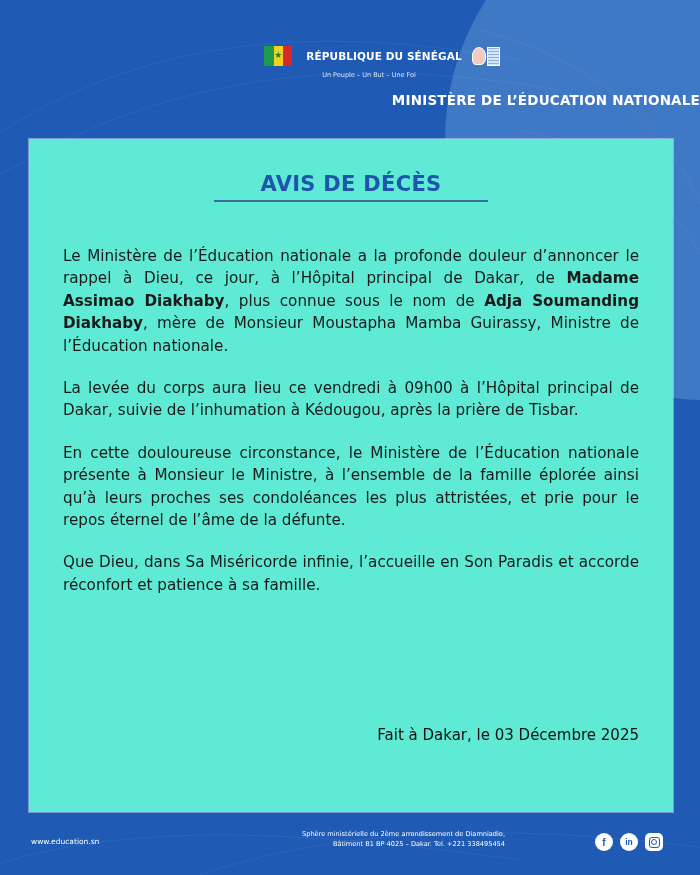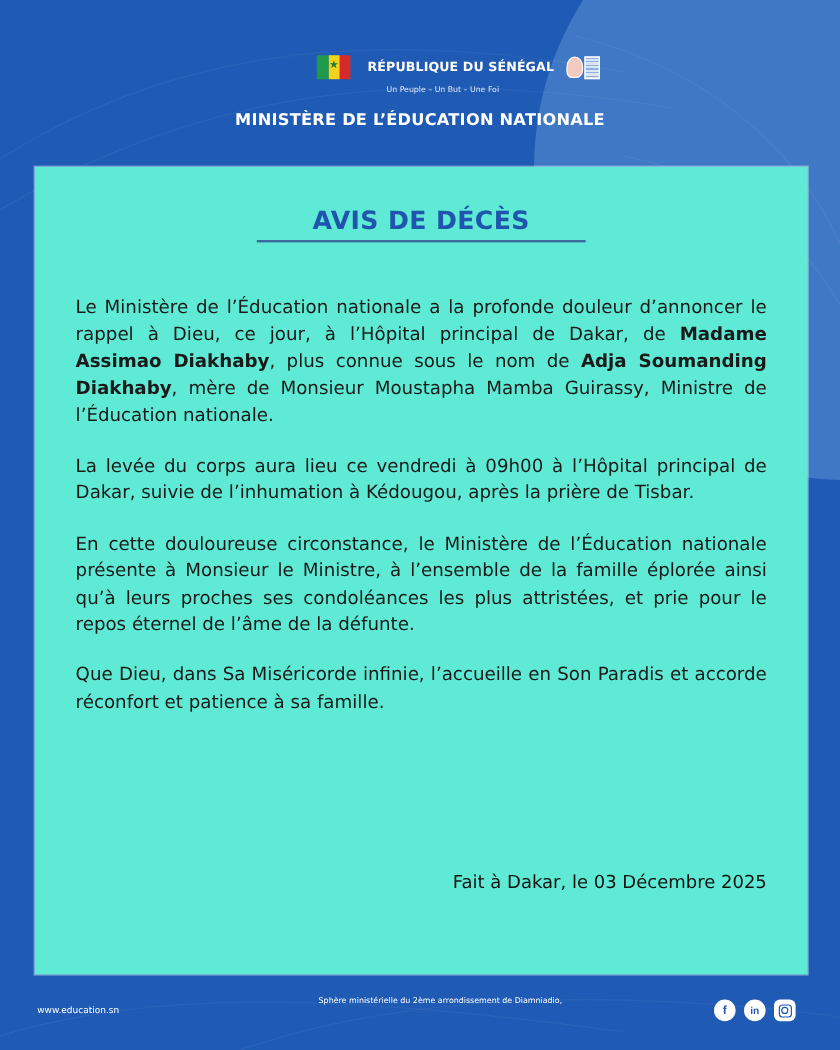"MINISTÈRE DE L’ÉDUCATION NATIONALE" .ministry { text-align: center -> right }
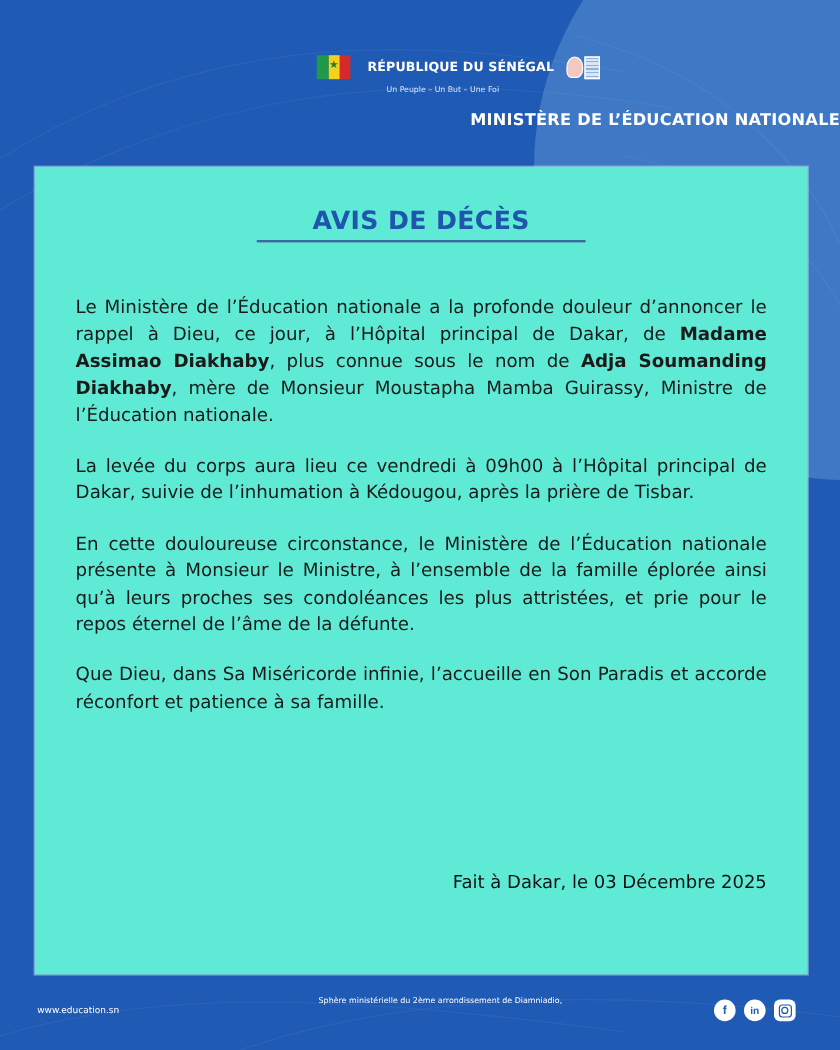"Sphère ministérielle du 2ème" .address { left: 212px -> 195px; text-align: center -> right }
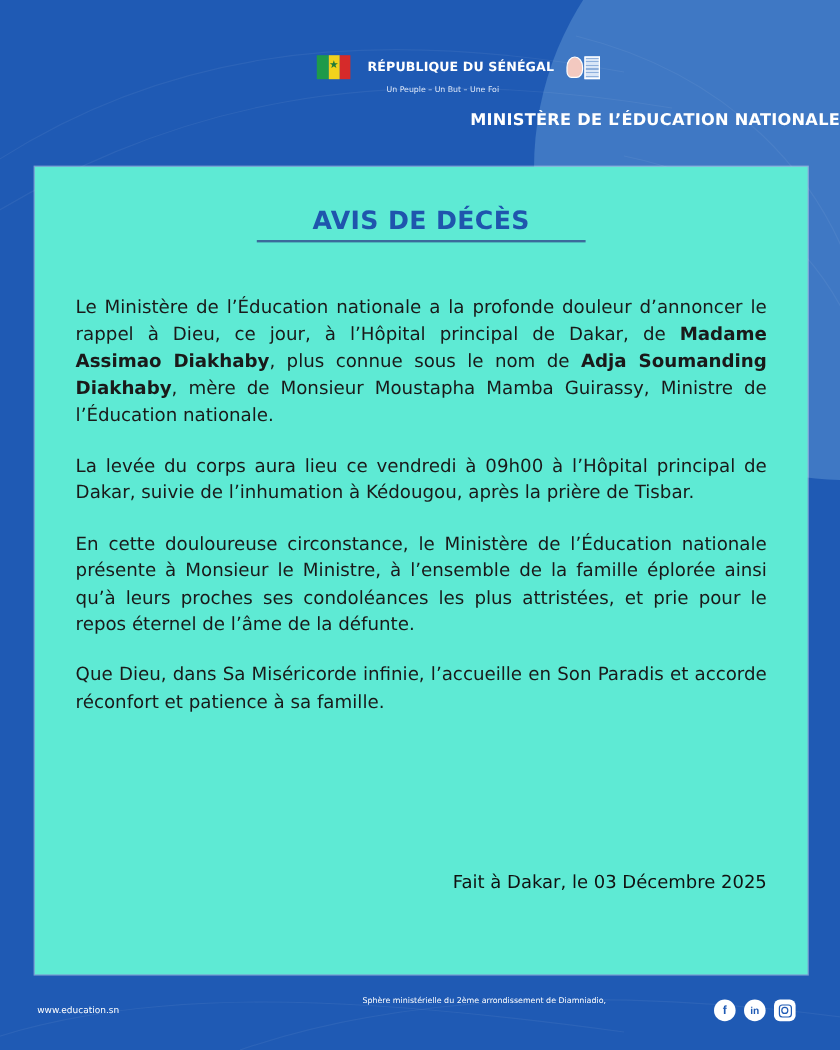"Bâtiment B1 BP 4025 –" div { html: none -> <div>Bâtiment B1 BP 4025 – Dakar. Tel. +221 338495454</div> }
